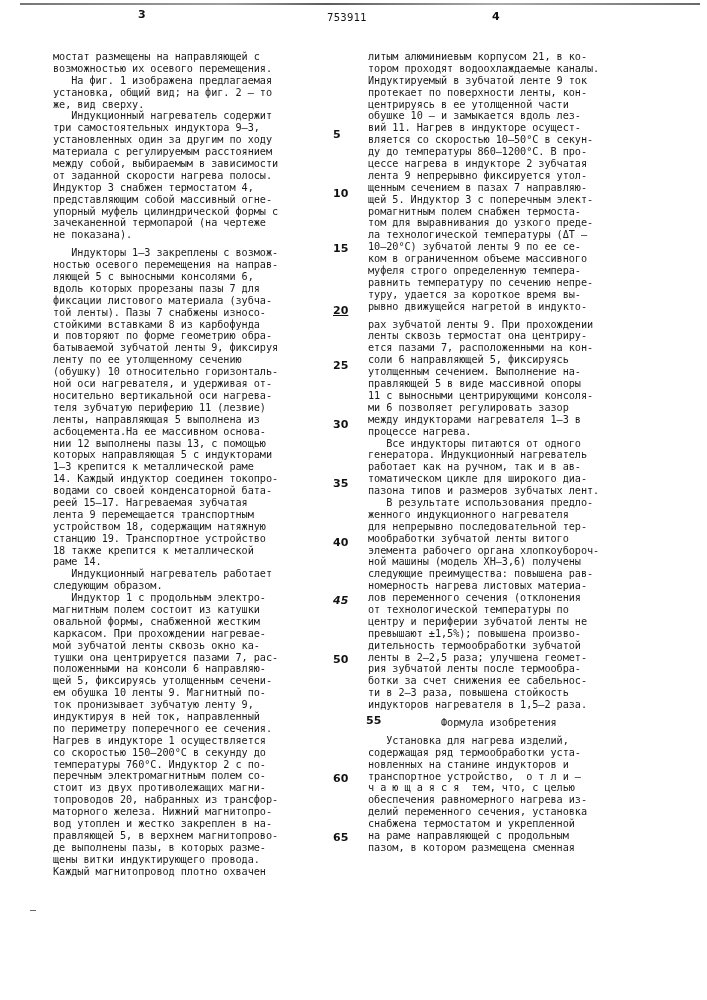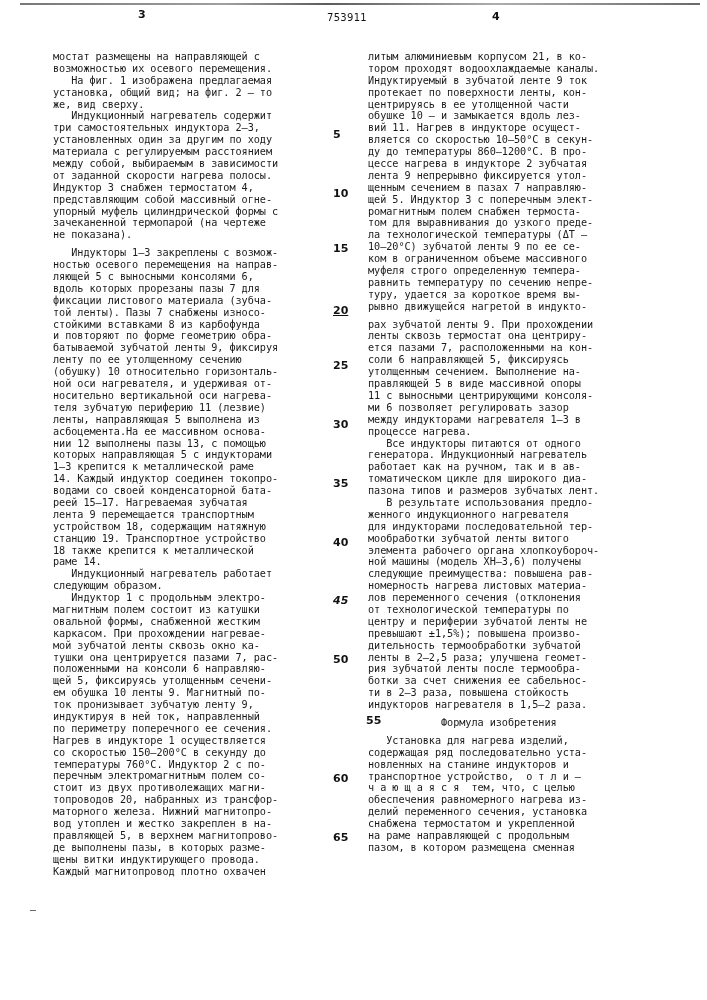"три самостоятельных индуктора 2—3," span.ln { text: 2 -> 9 }
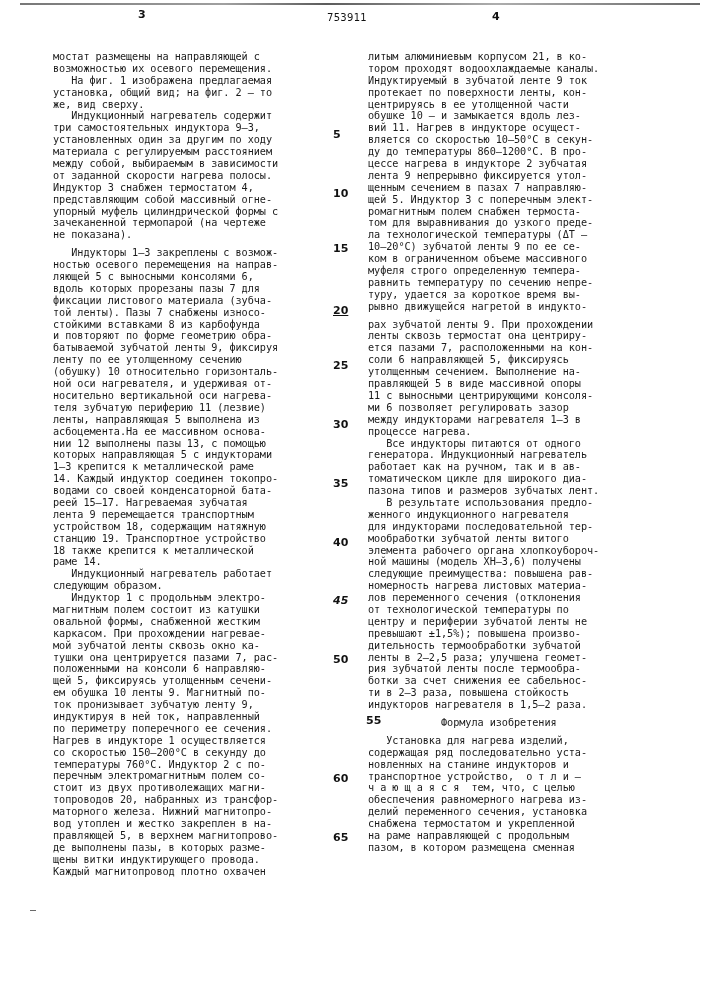"для индукторами последовательной тер-" span.ln { text: индукторами -> непрерывно }
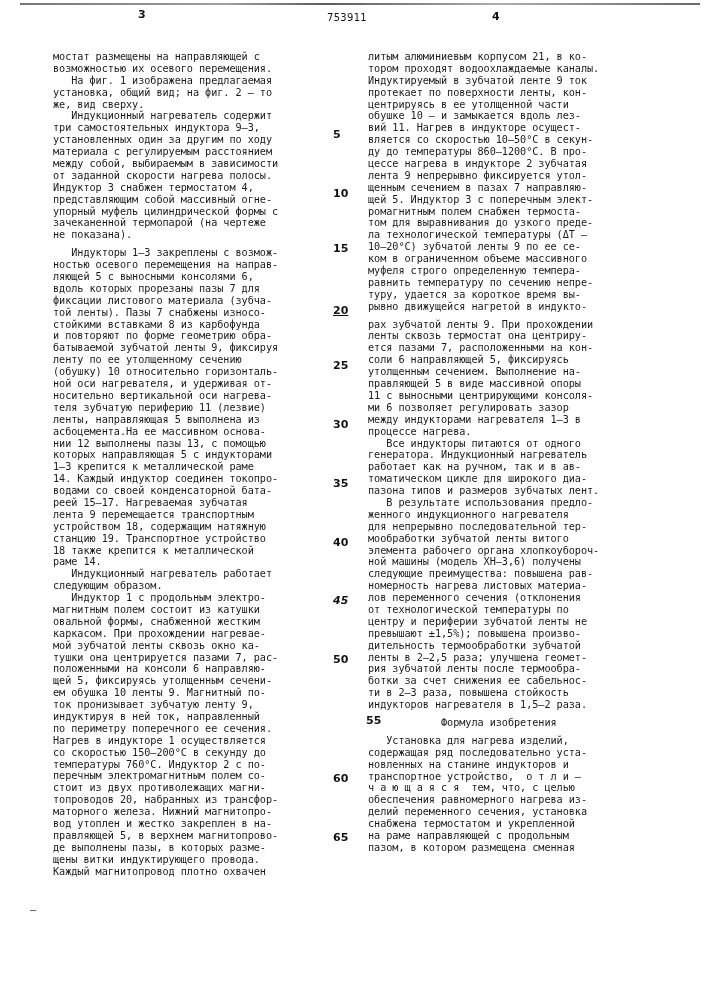"содержащая ряд последовательно уста-" span.ln { text: последовательно -> термообработки }
